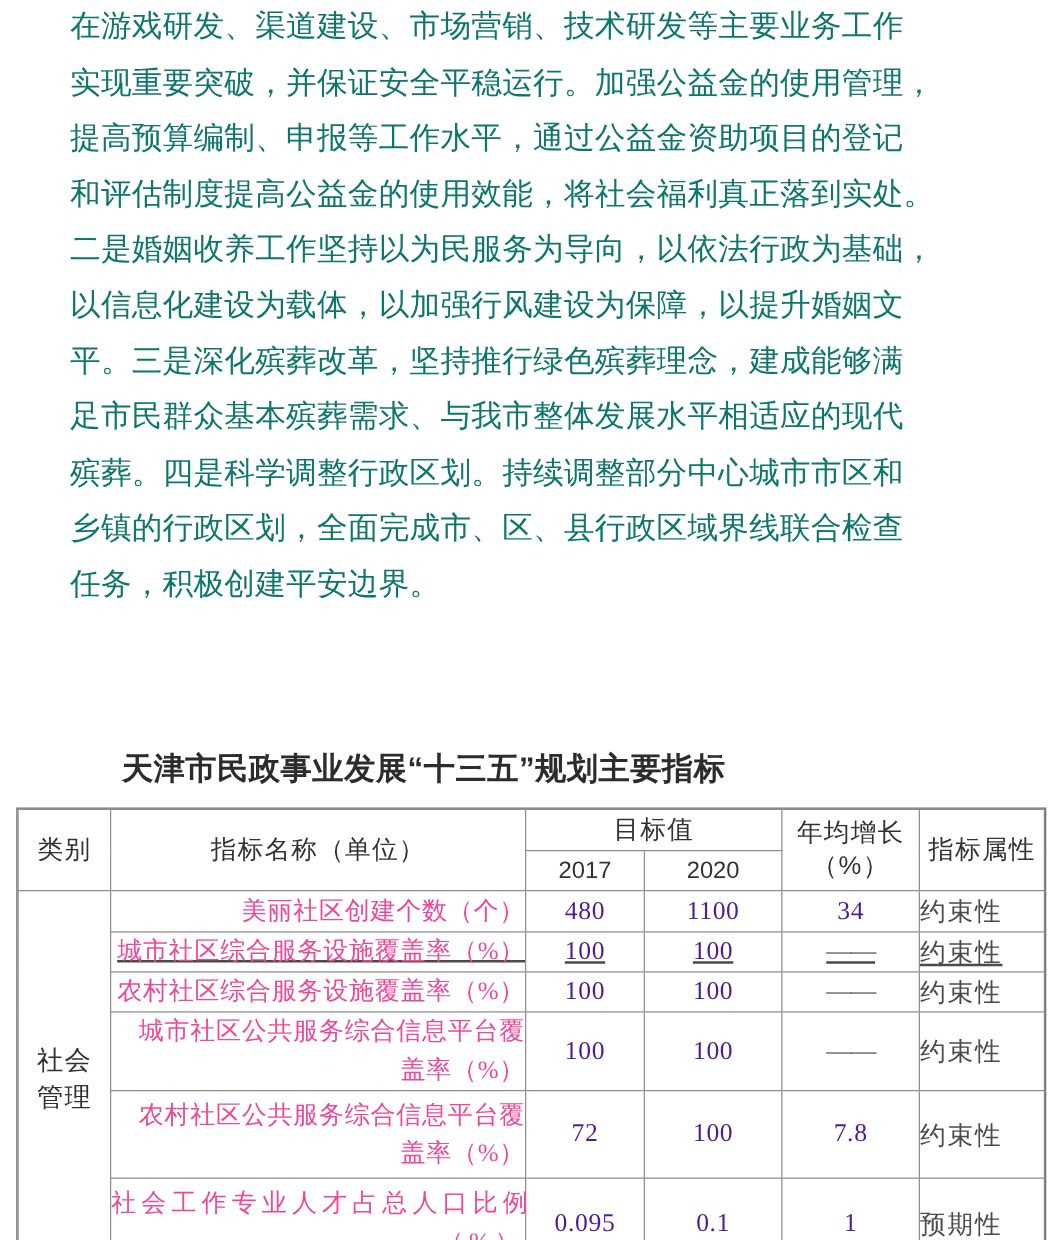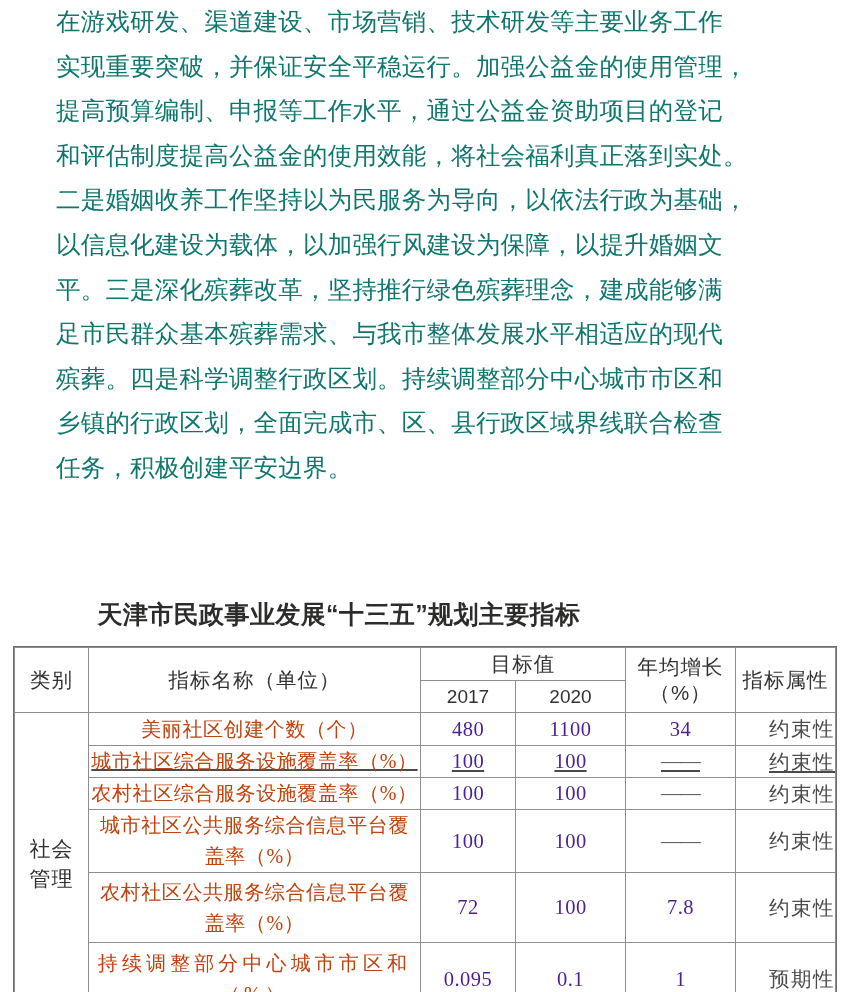"美丽社区创建个数（个）" .name-cell { color: #c2410c -> #ec4899; text-align: center -> right }
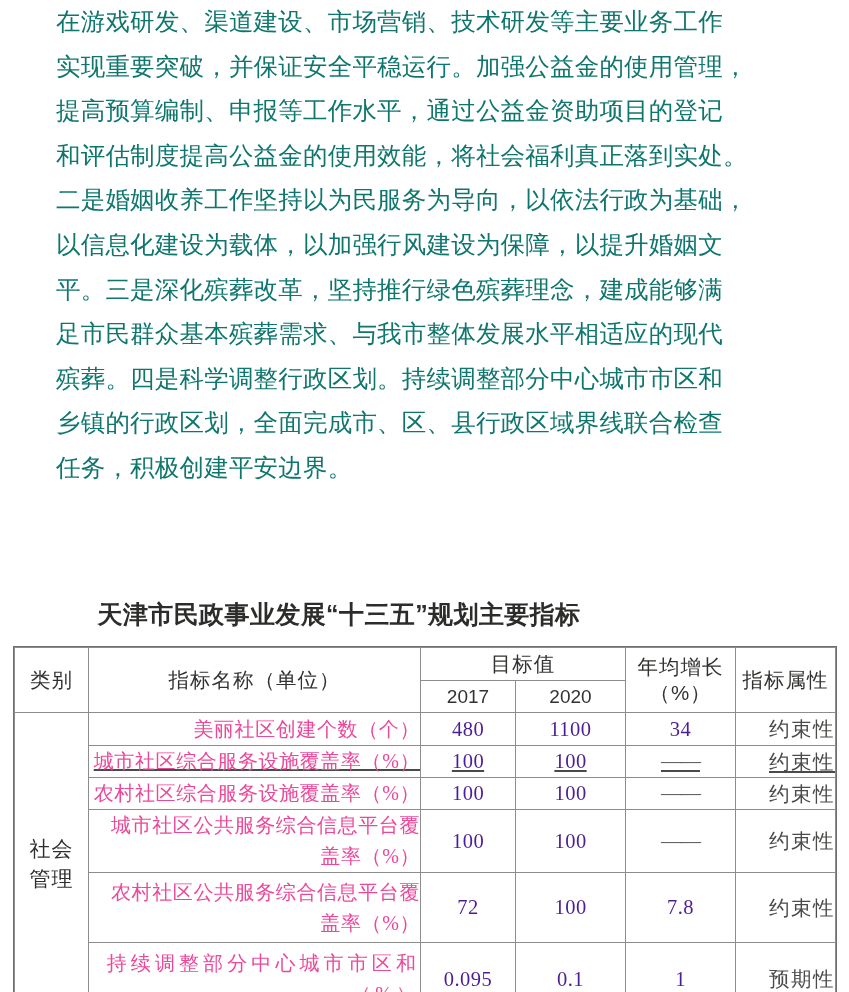"约束性" .attr-cell { text-align: right -> left }
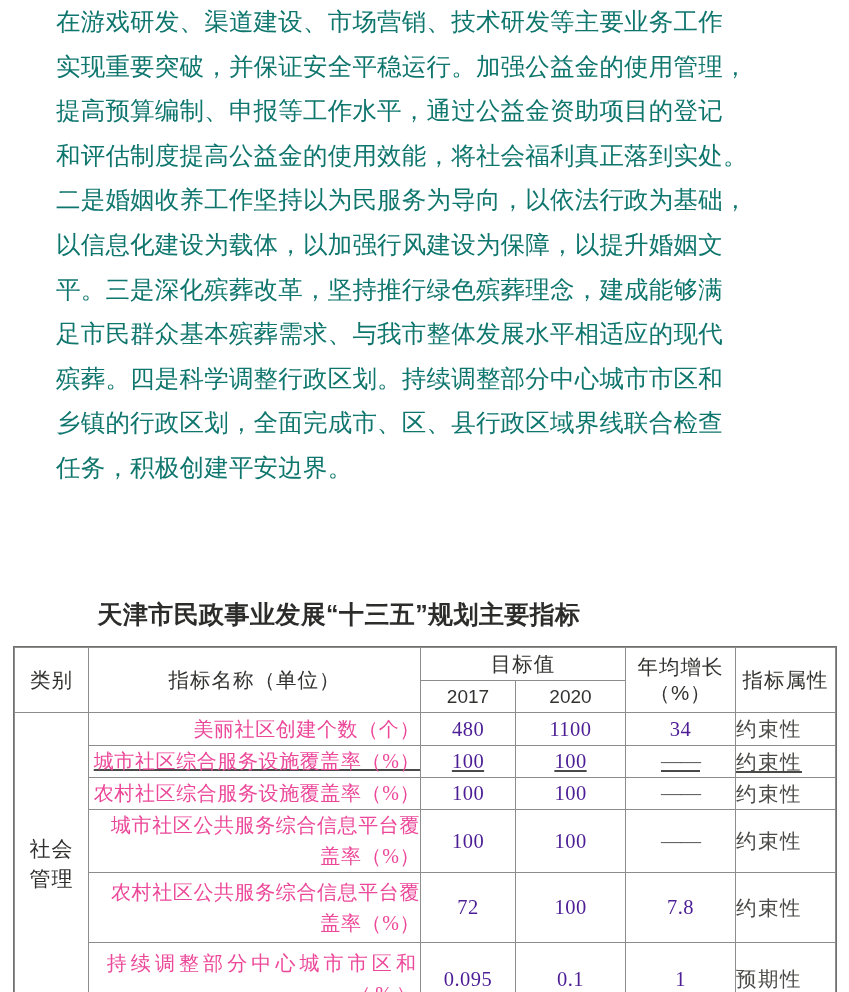"持续调整部分中心城市市区和" span.nl { text: 持续调整部分中心城市市区和 -> 社会工作专业人才占总人口比例 }
